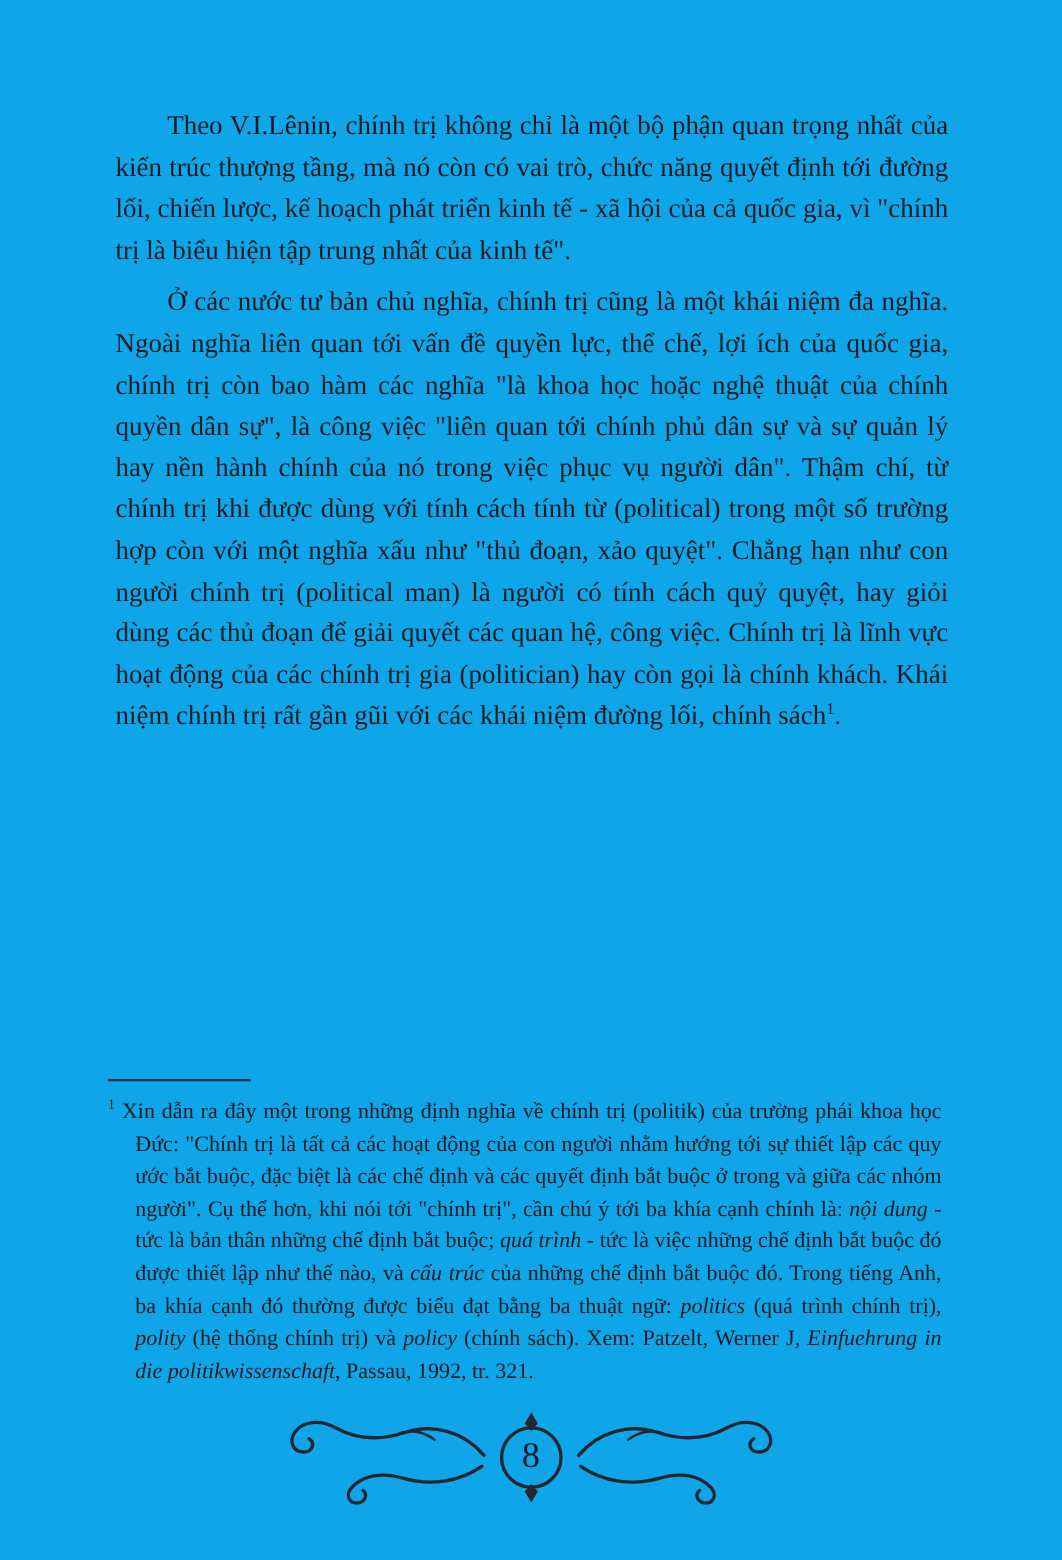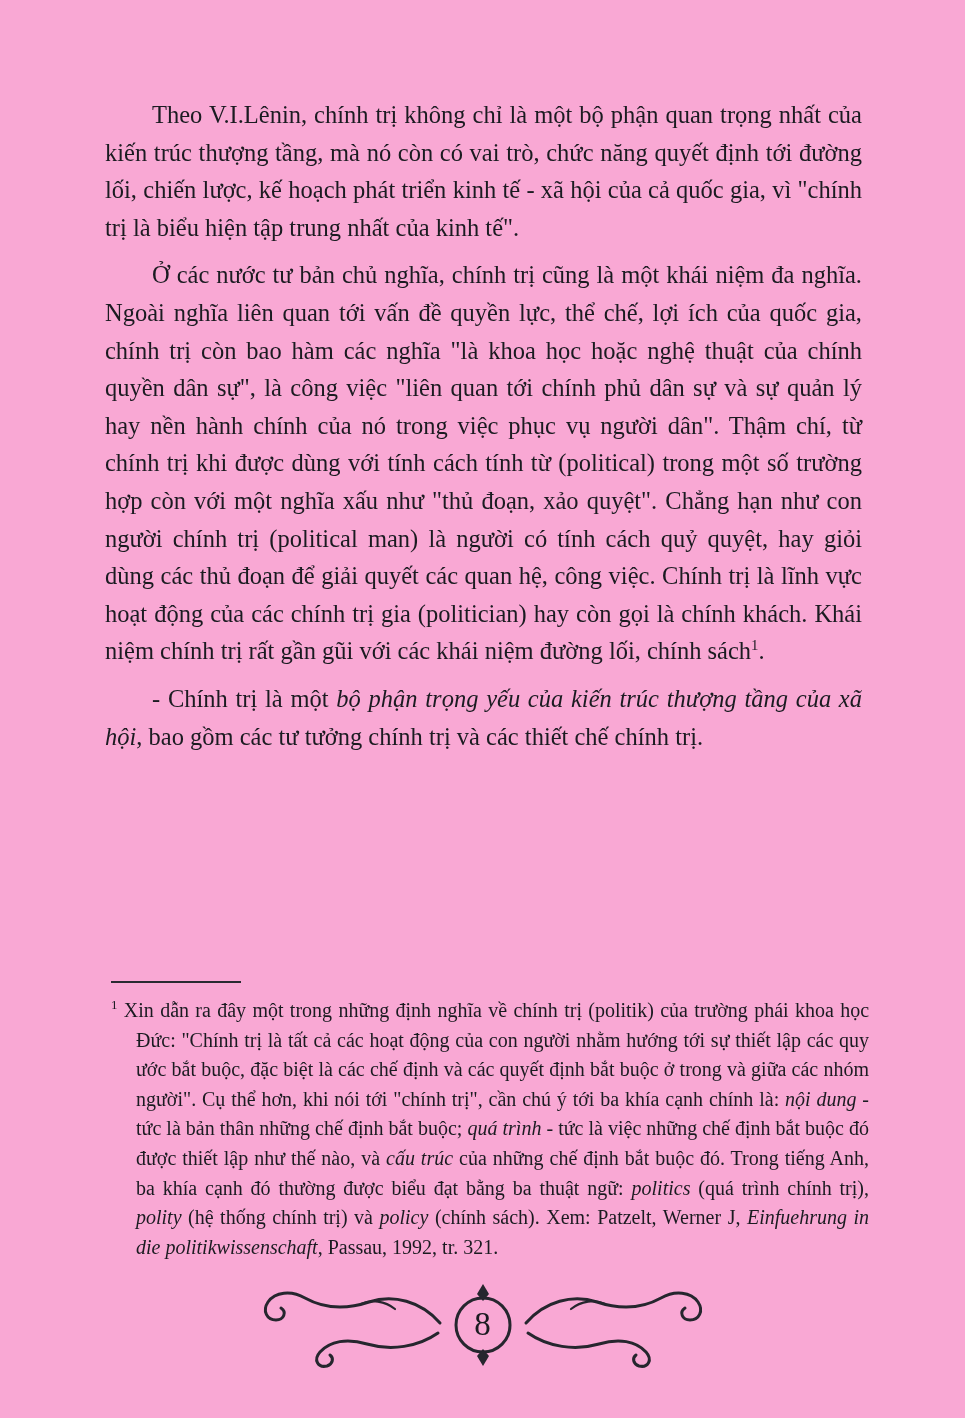"Theo V.I.Lênin, chính trị không" .page { background: #f9a8d4 -> #0ea5e9 }
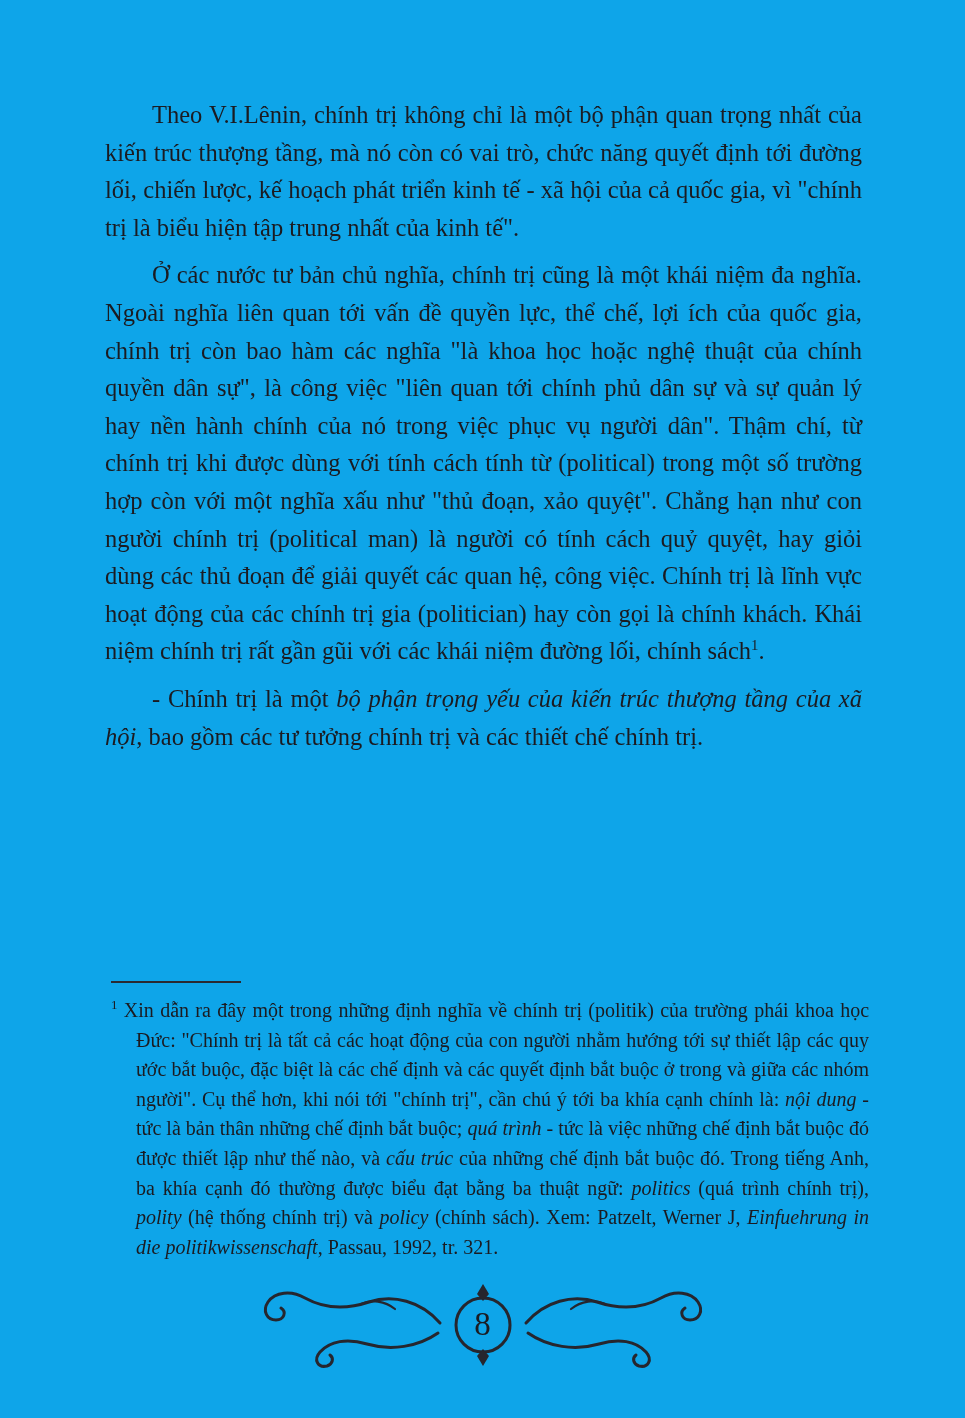"- Chính trị là một" p.para { html: <p><span>- Chính trị là một </span><em>bộ phận trọng yếu của kiến trúc thượng tầng của xã hội</em><span>, bao gồm các tư tưởng chính trị và các thiết chế chính trị.</span></p> -> none }
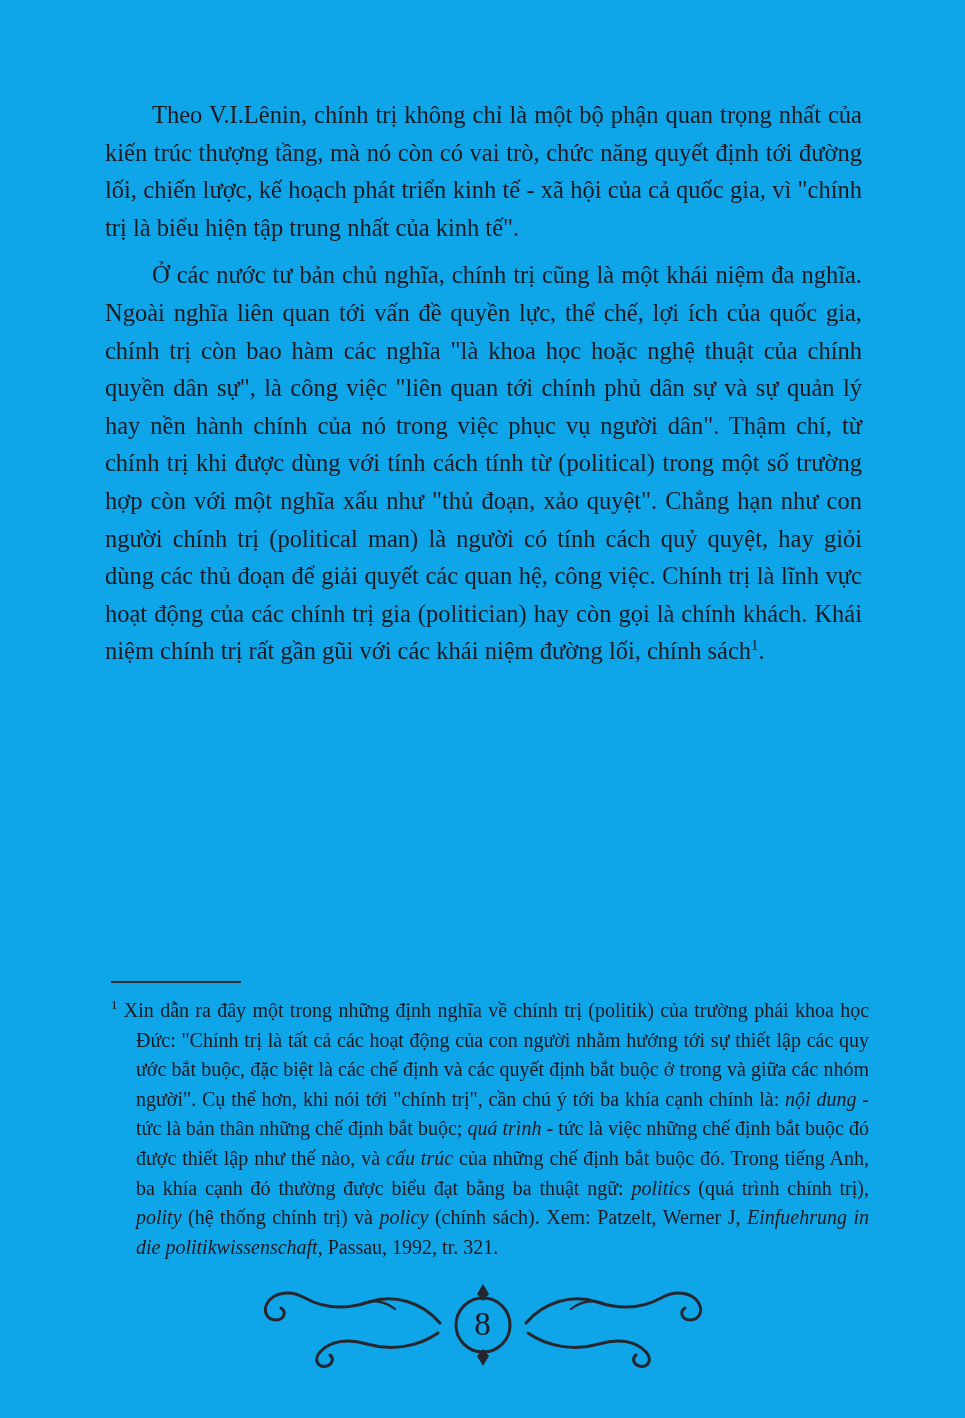"1 Xin dẫn ra đây" .footnotes { left: 111px -> 98px }
